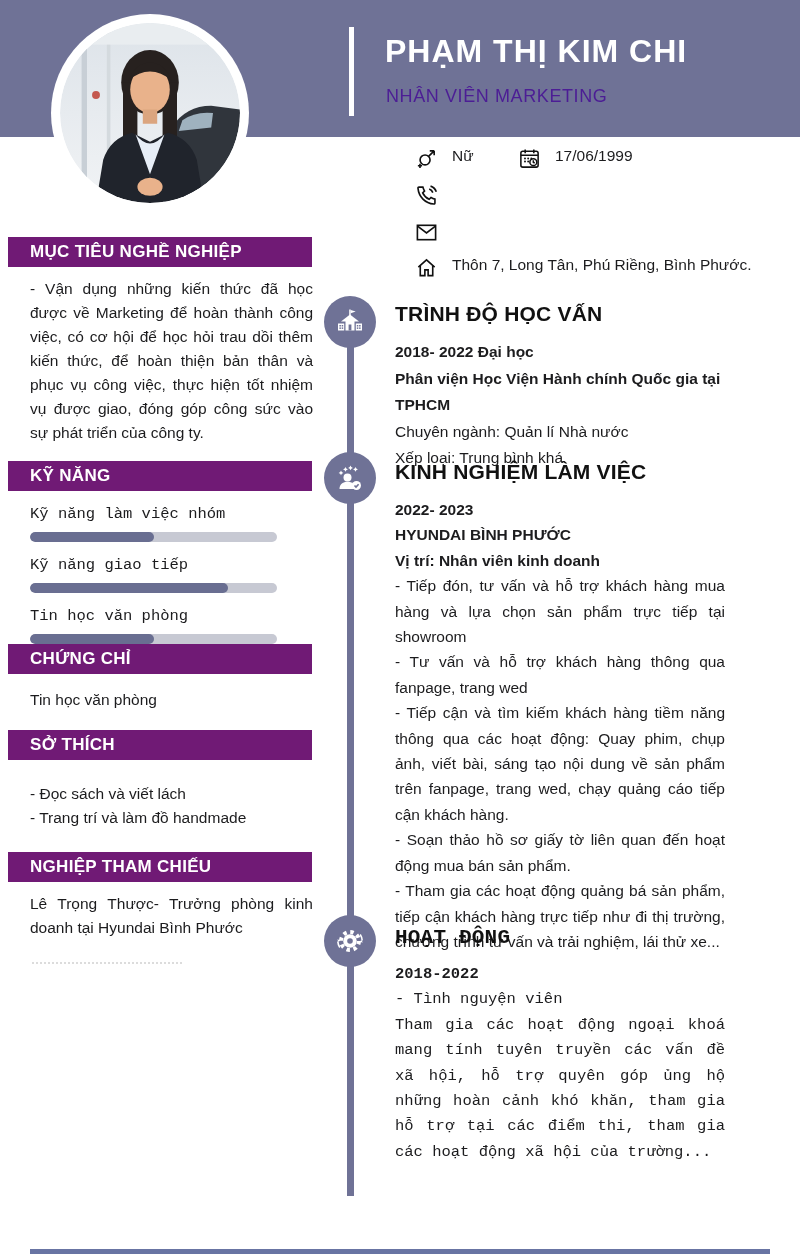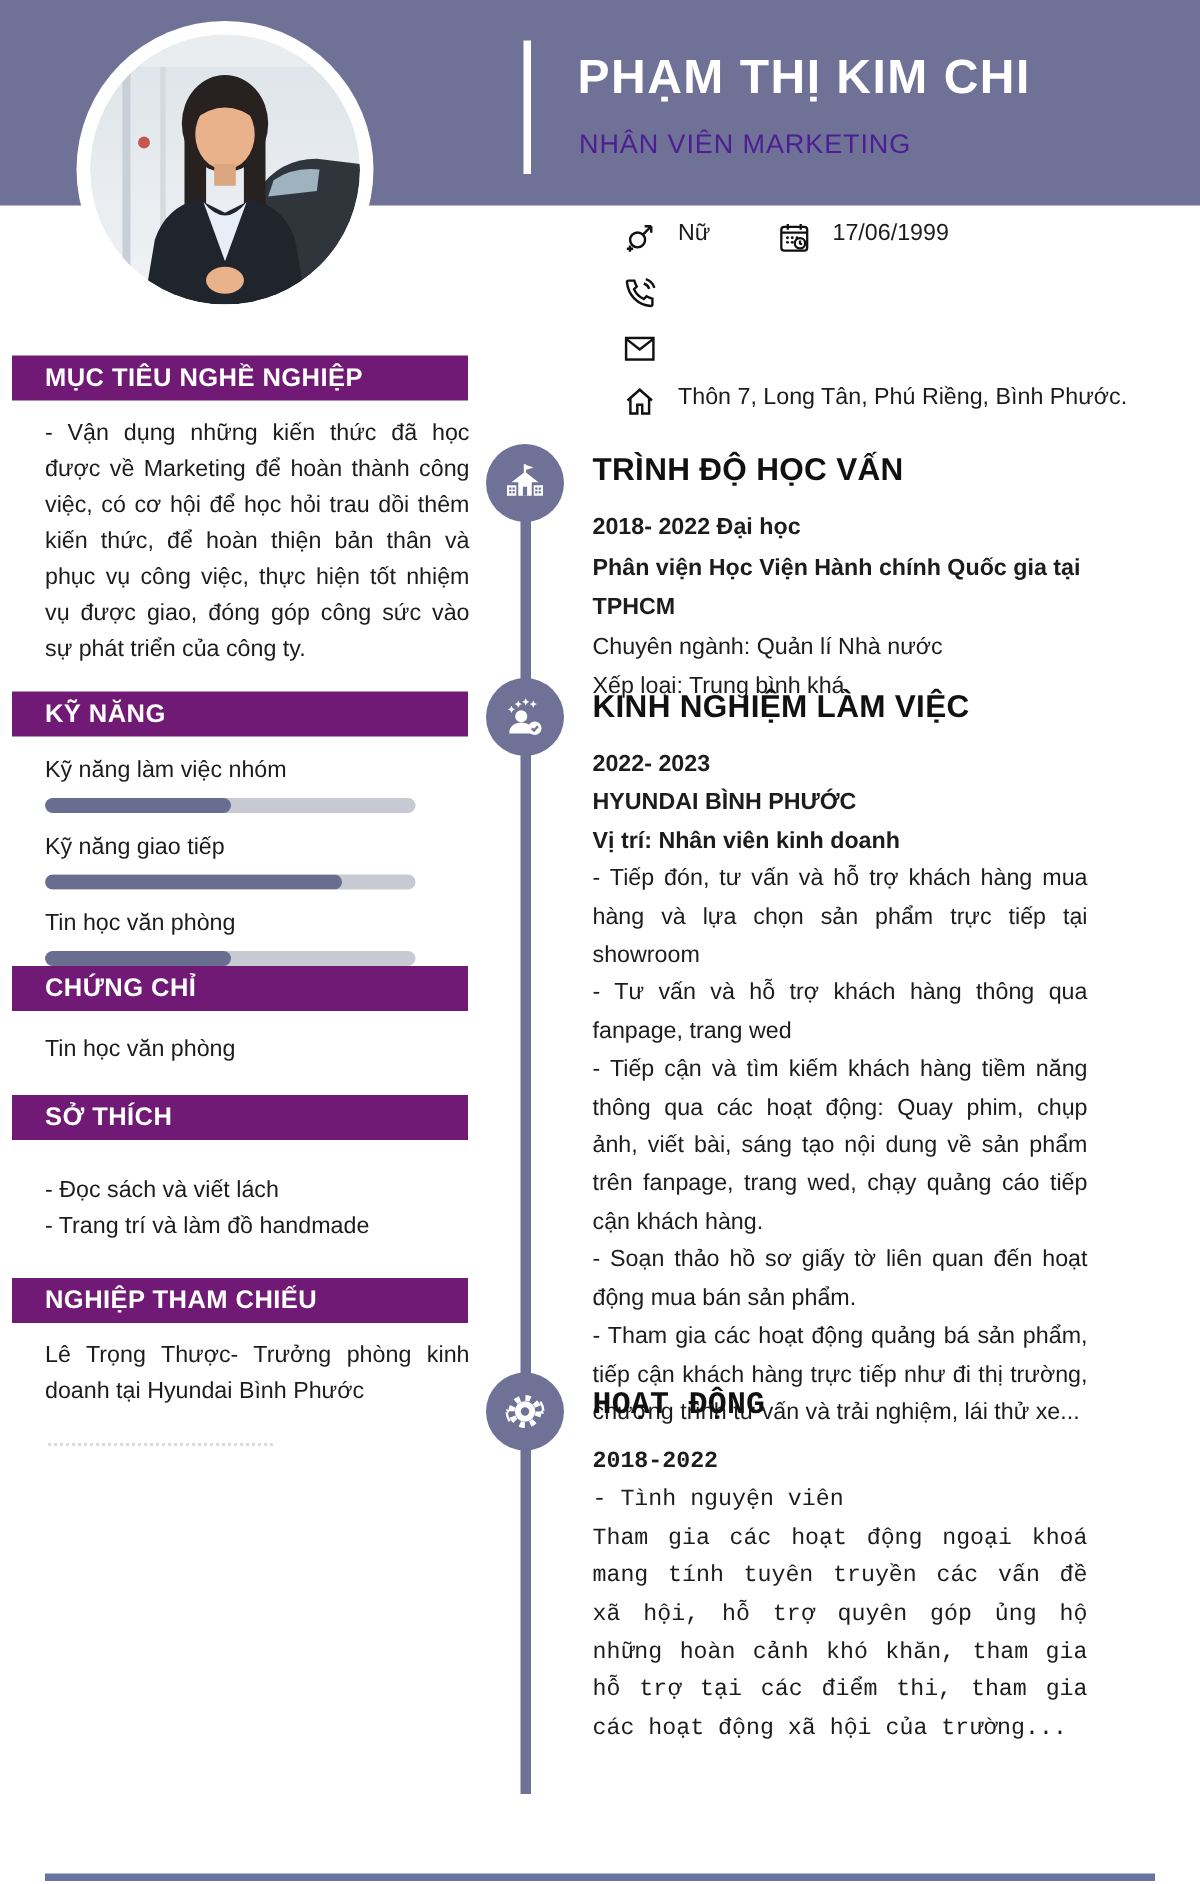"Kỹ năng làm việc nhóm" .skill .lab { font-family: none -> Liberation Mono, monospace }
